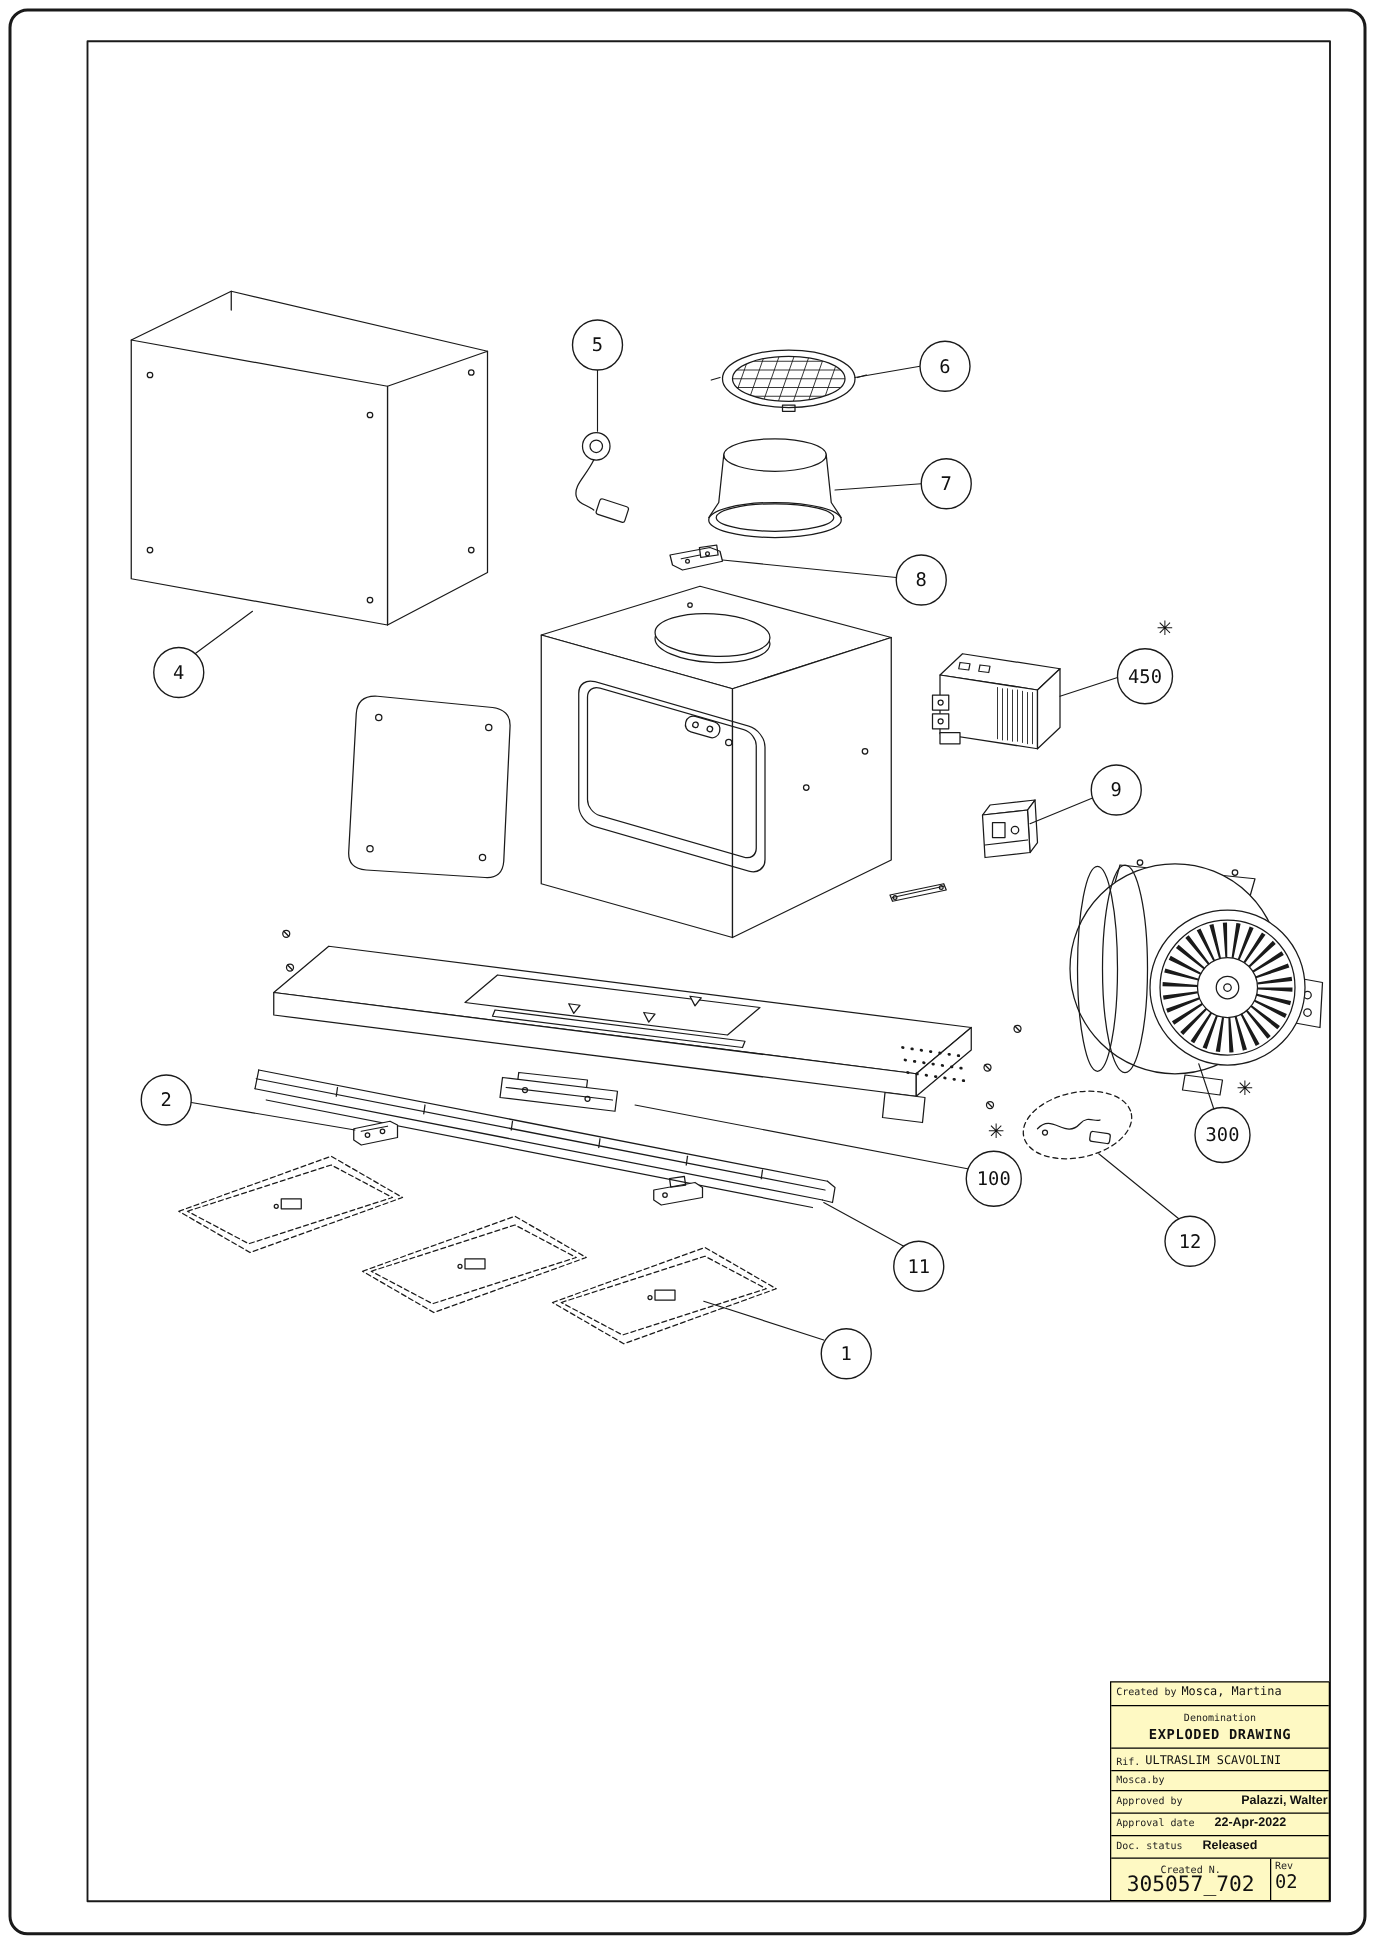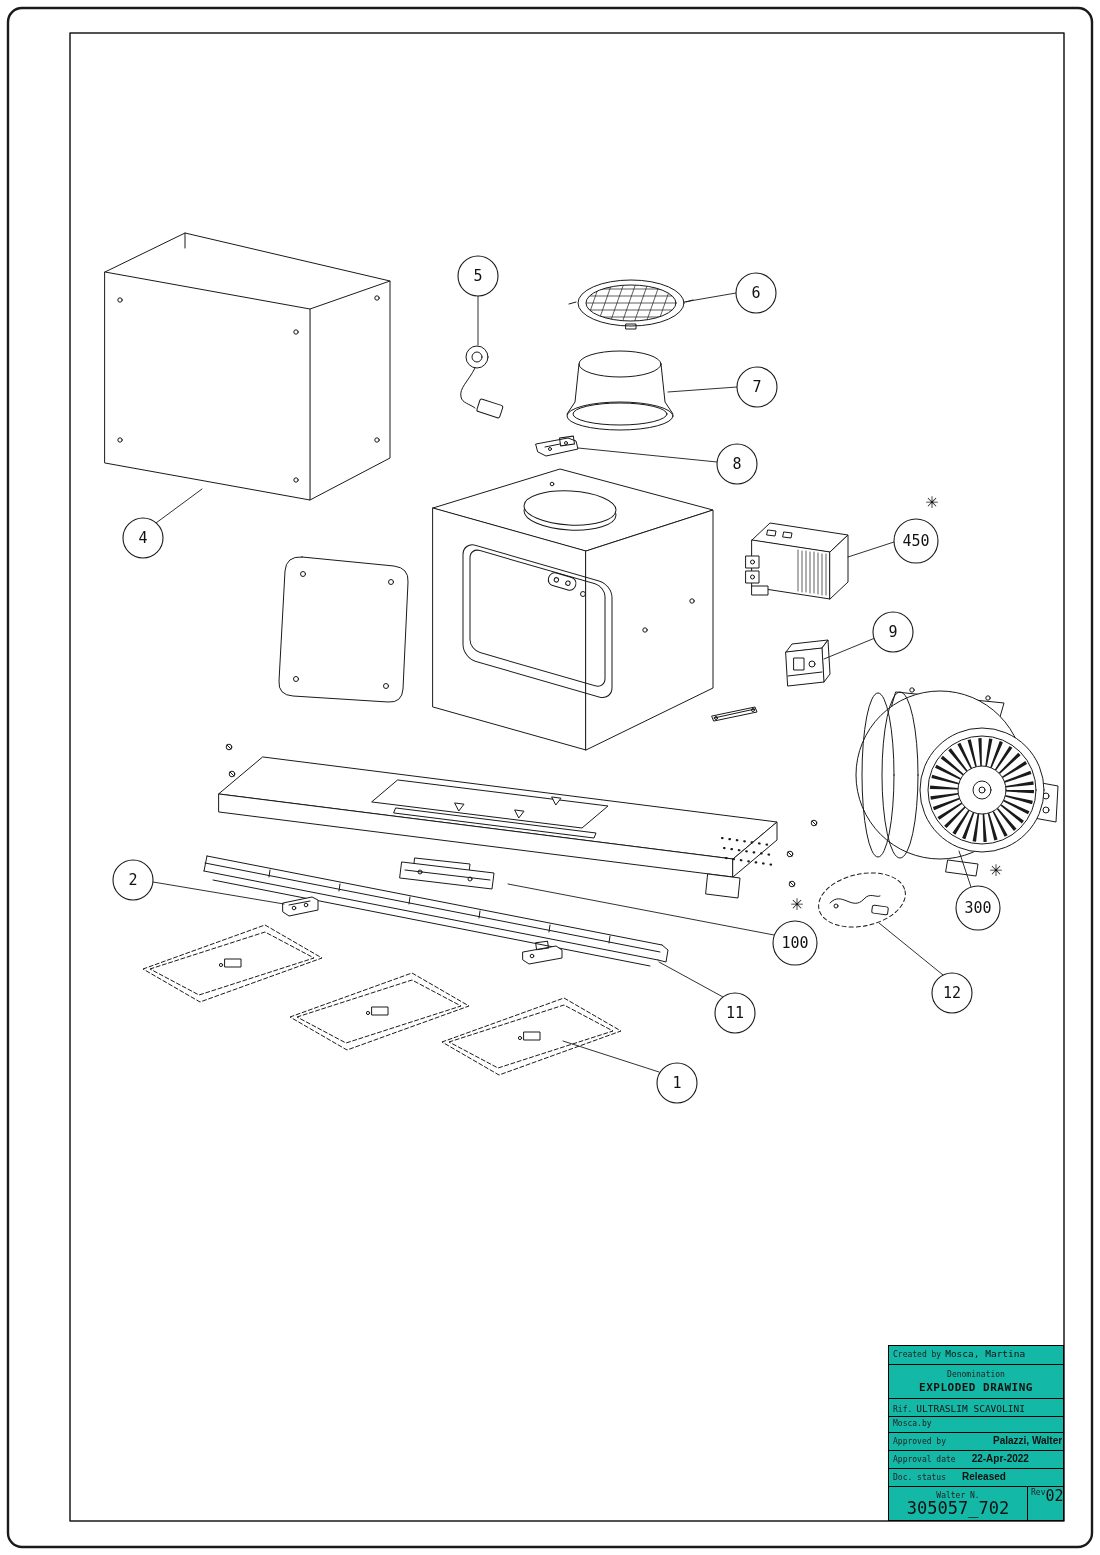"Created by" .title-block { background: #14b8a6 -> #fef9c3 }
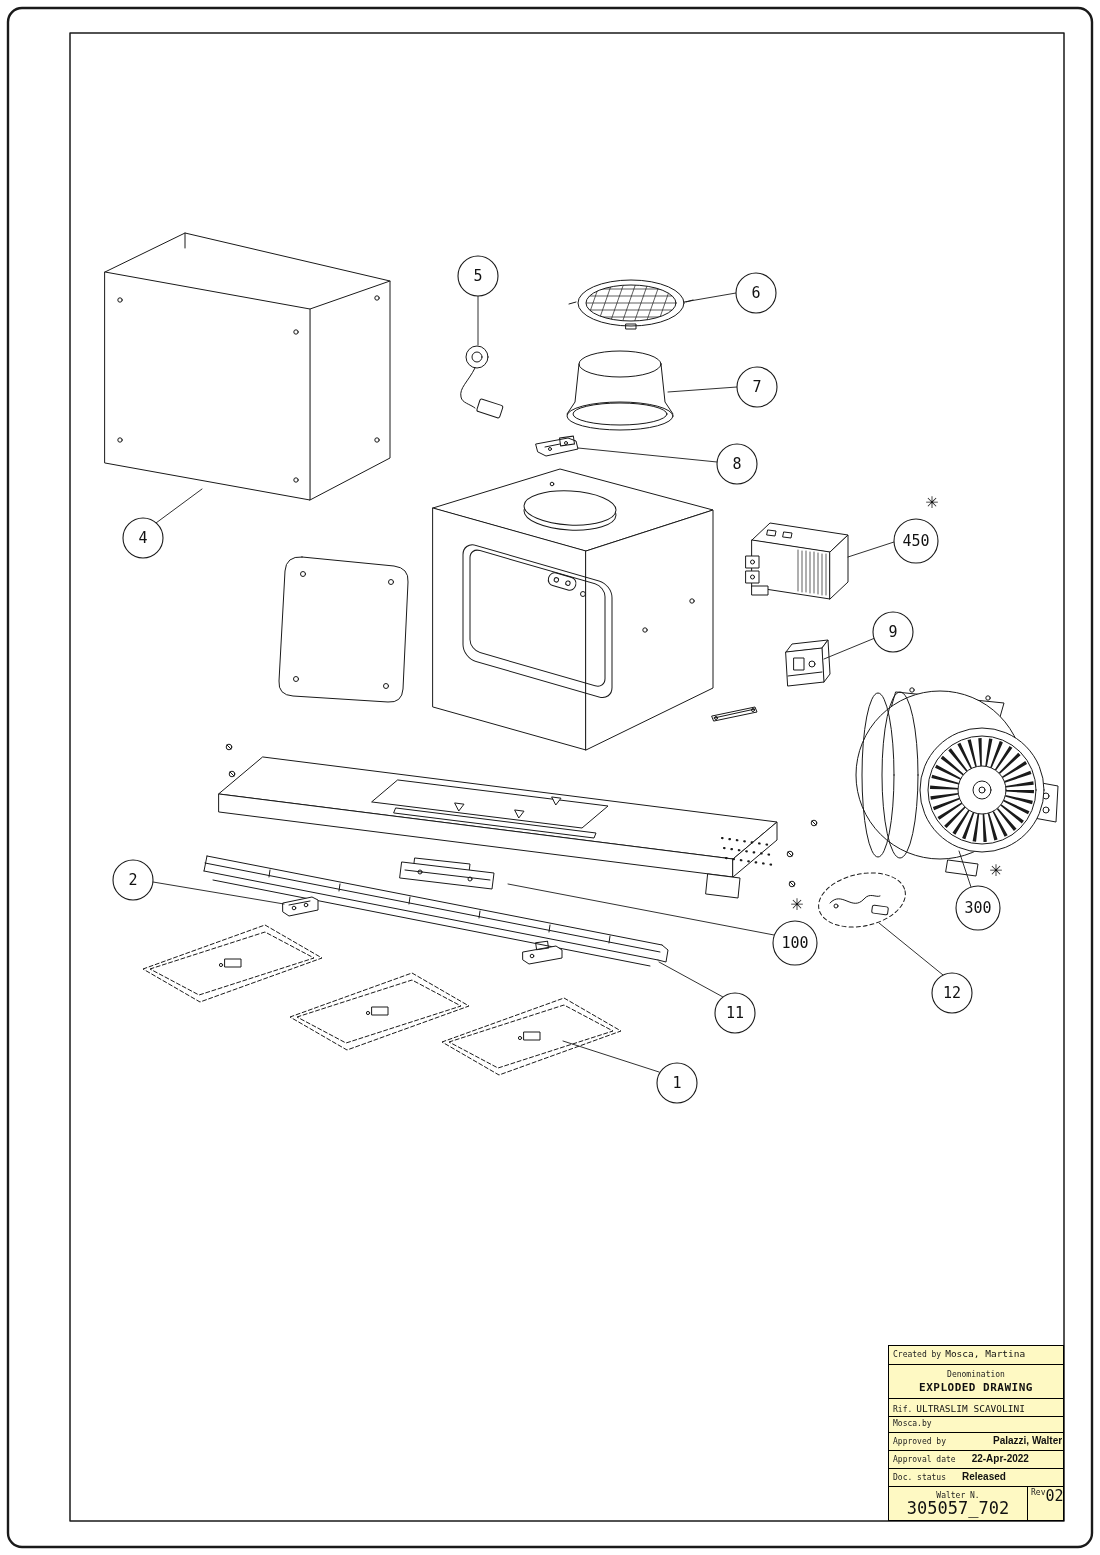"Walter N." span.tb-label { text: Walter -> Created }
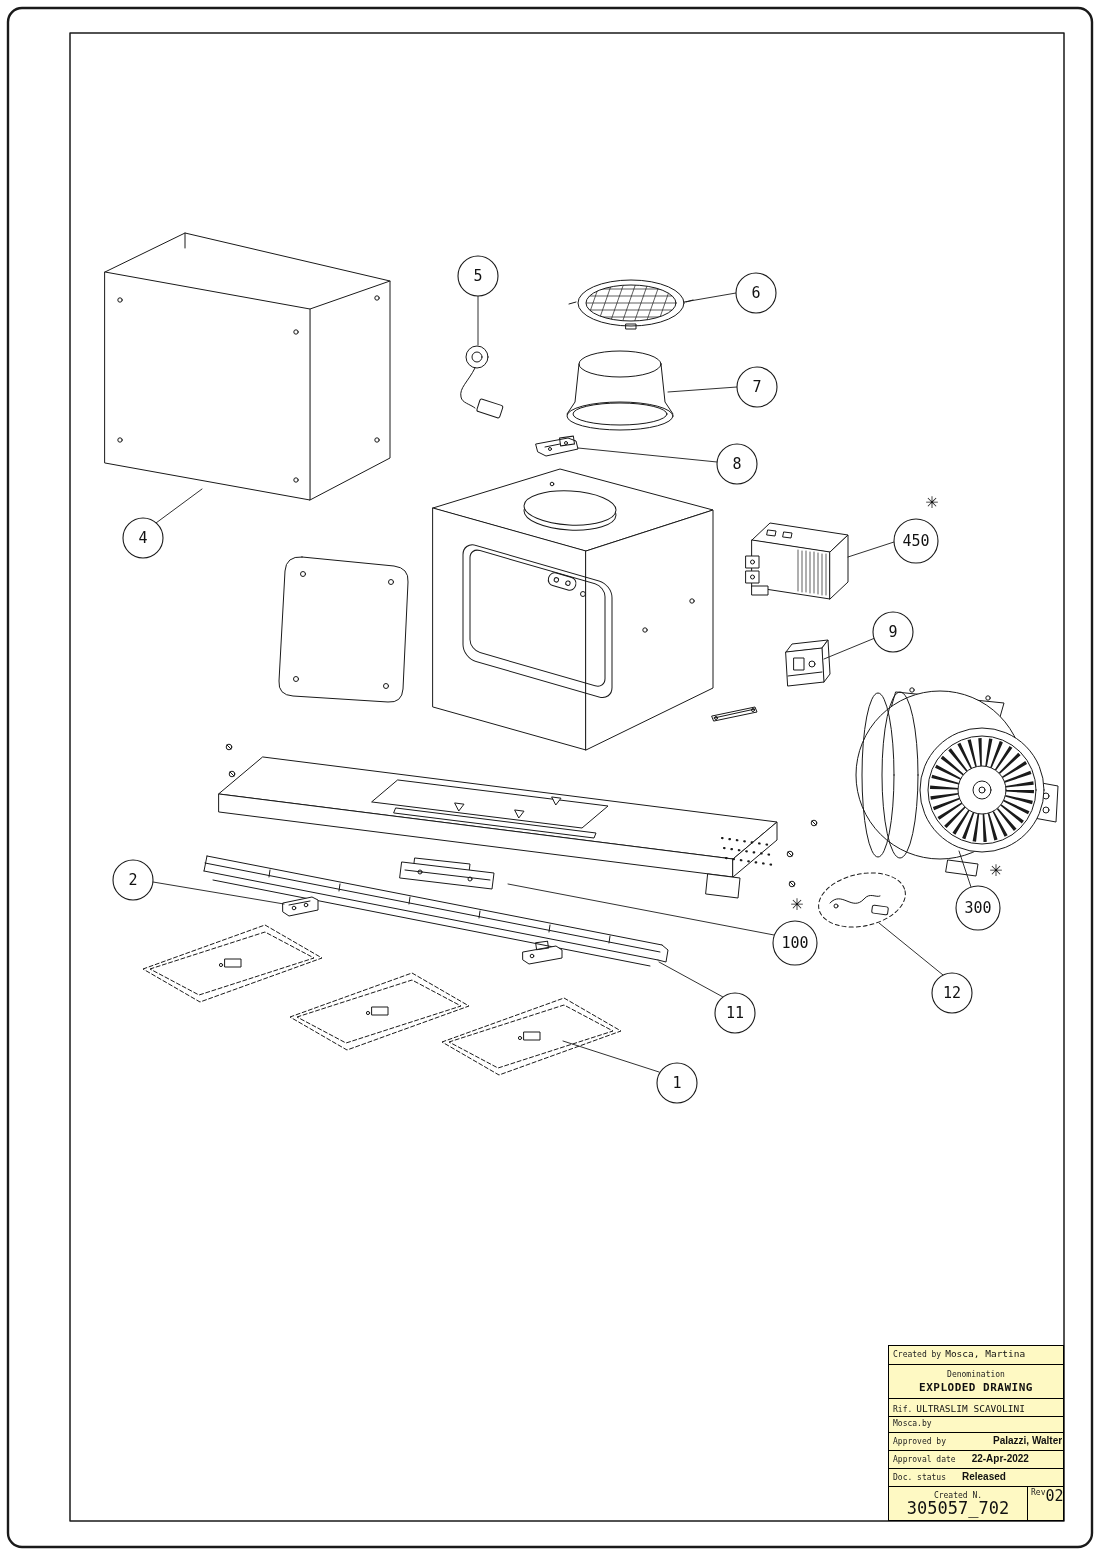"Rev" .tb-rev { flex-direction: row -> column; width: 36px -> 47px }
